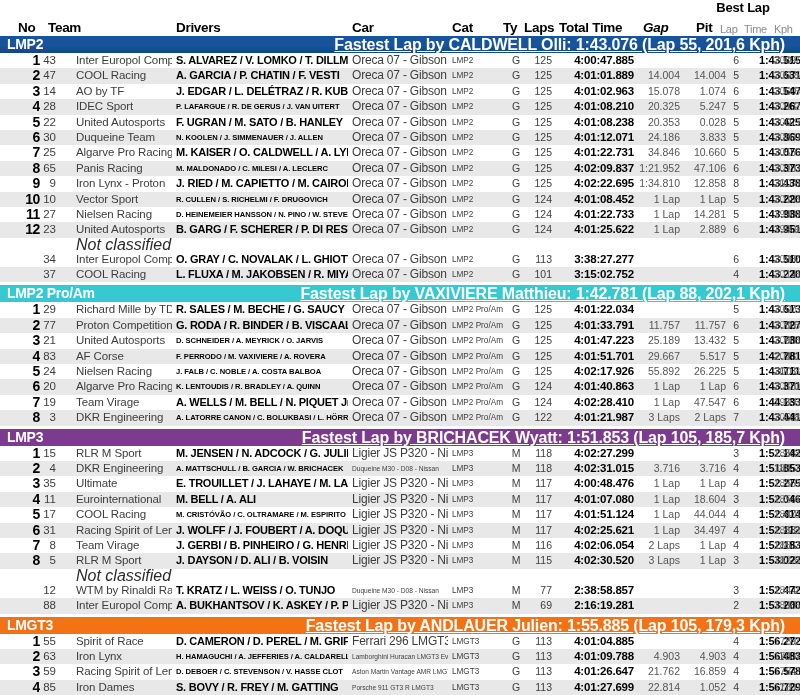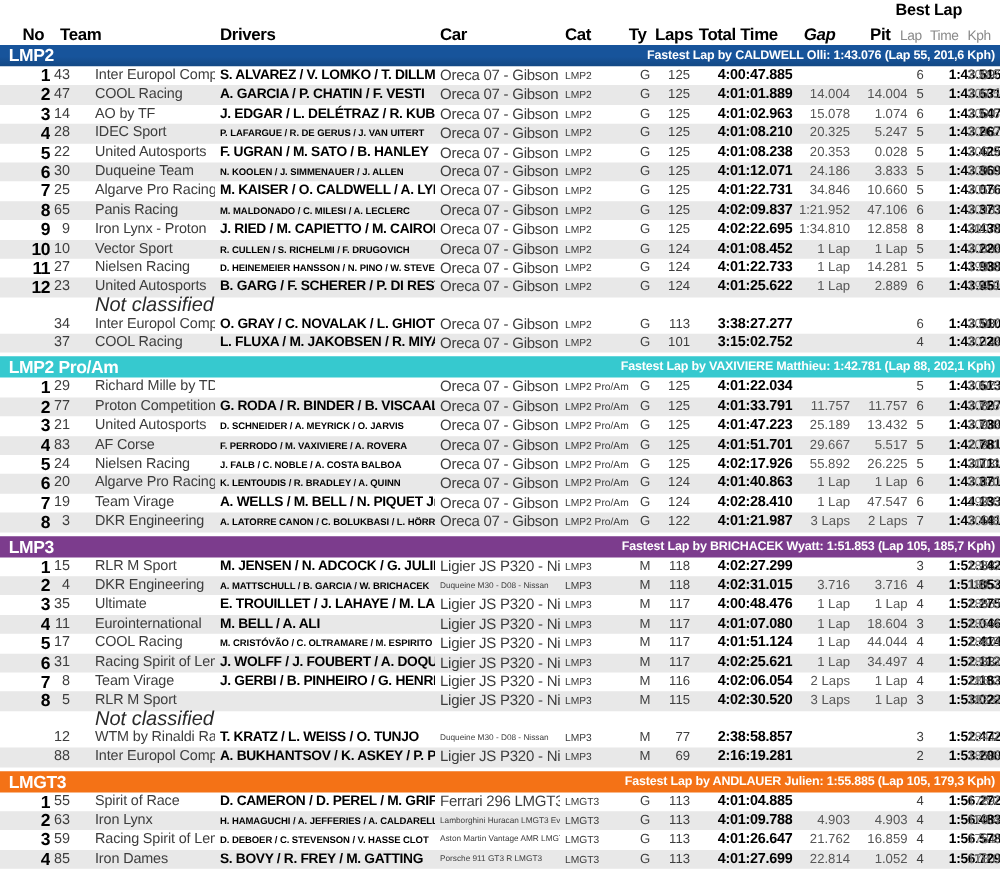"Fastest Lap by CALDWELL Olli:" .band .fl { font-size: 10px -> 16px; right: 4px -> 15px; text-decoration: none -> underline }
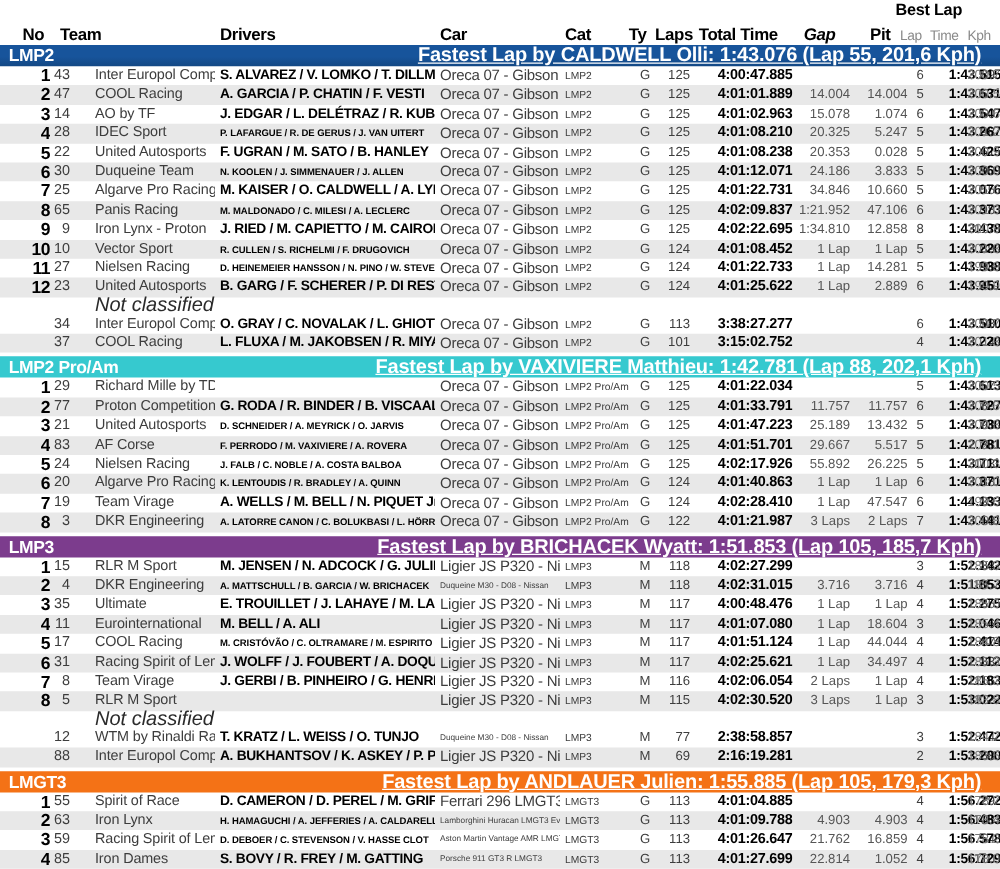"R. SALES / M. BECHE" div.c { html: none -> <div>R. SALES / M. BECHE / G. SAUCY</div> }
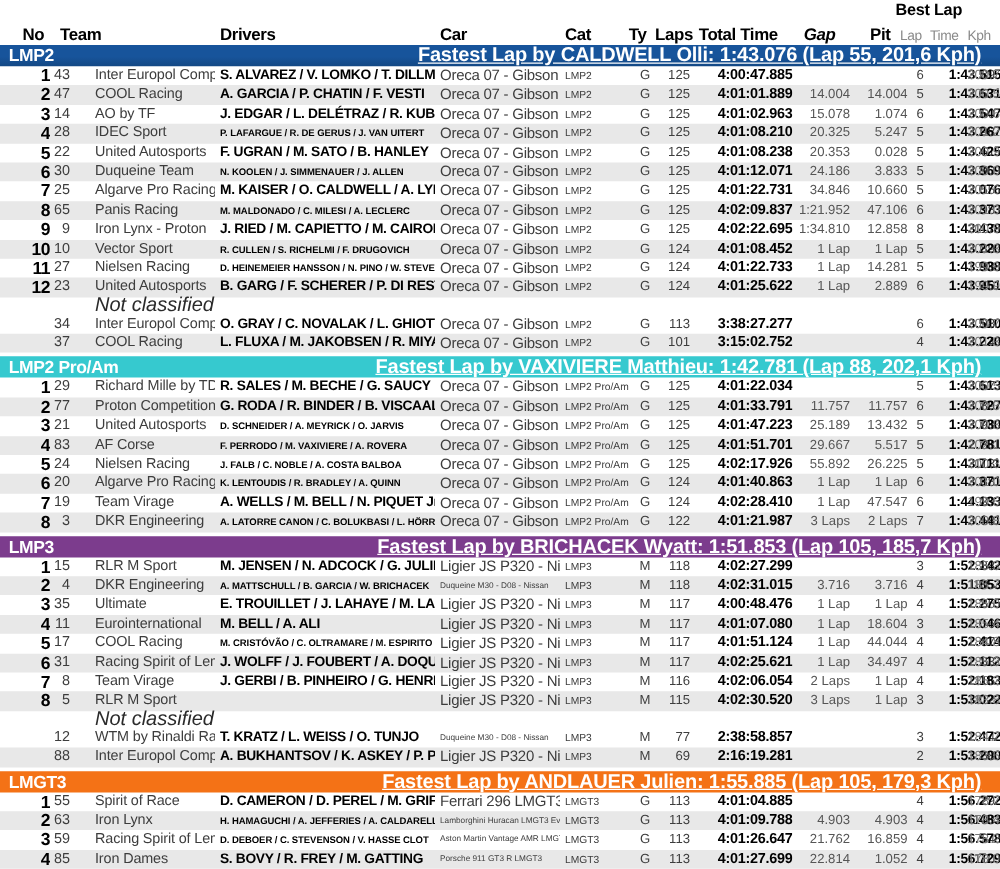"J. DAYSON / D. ALI" div.c { html: none -> <div>J. DAYSON / D. ALI / B. VOISIN</div> }
